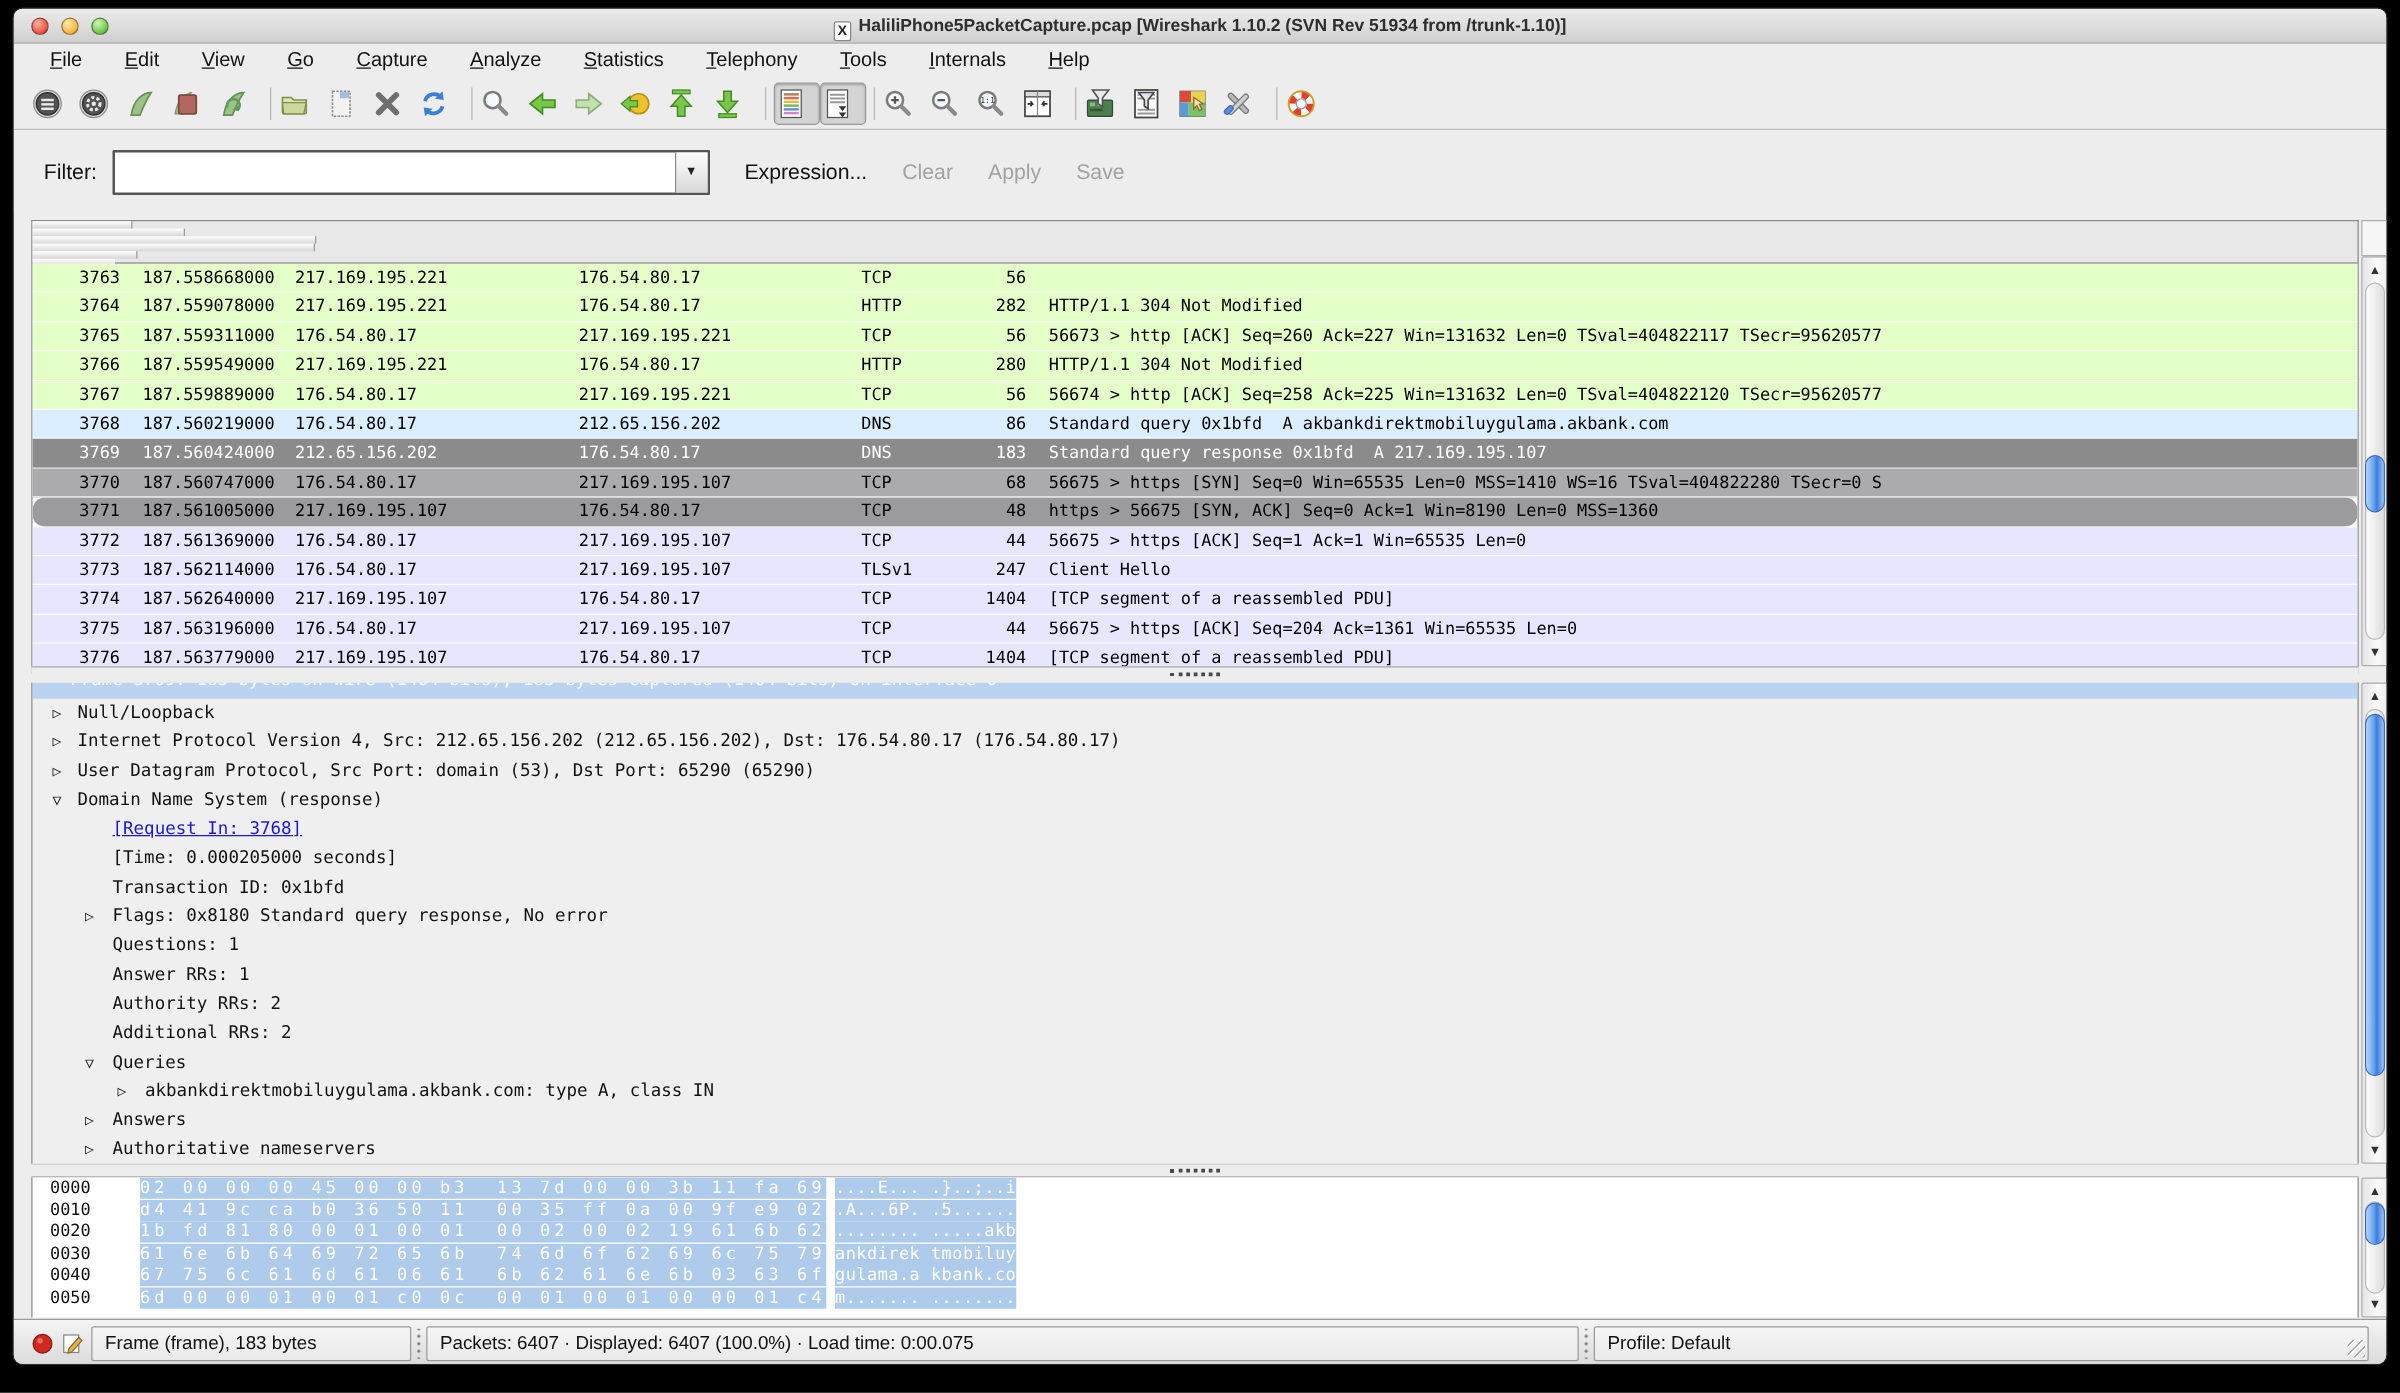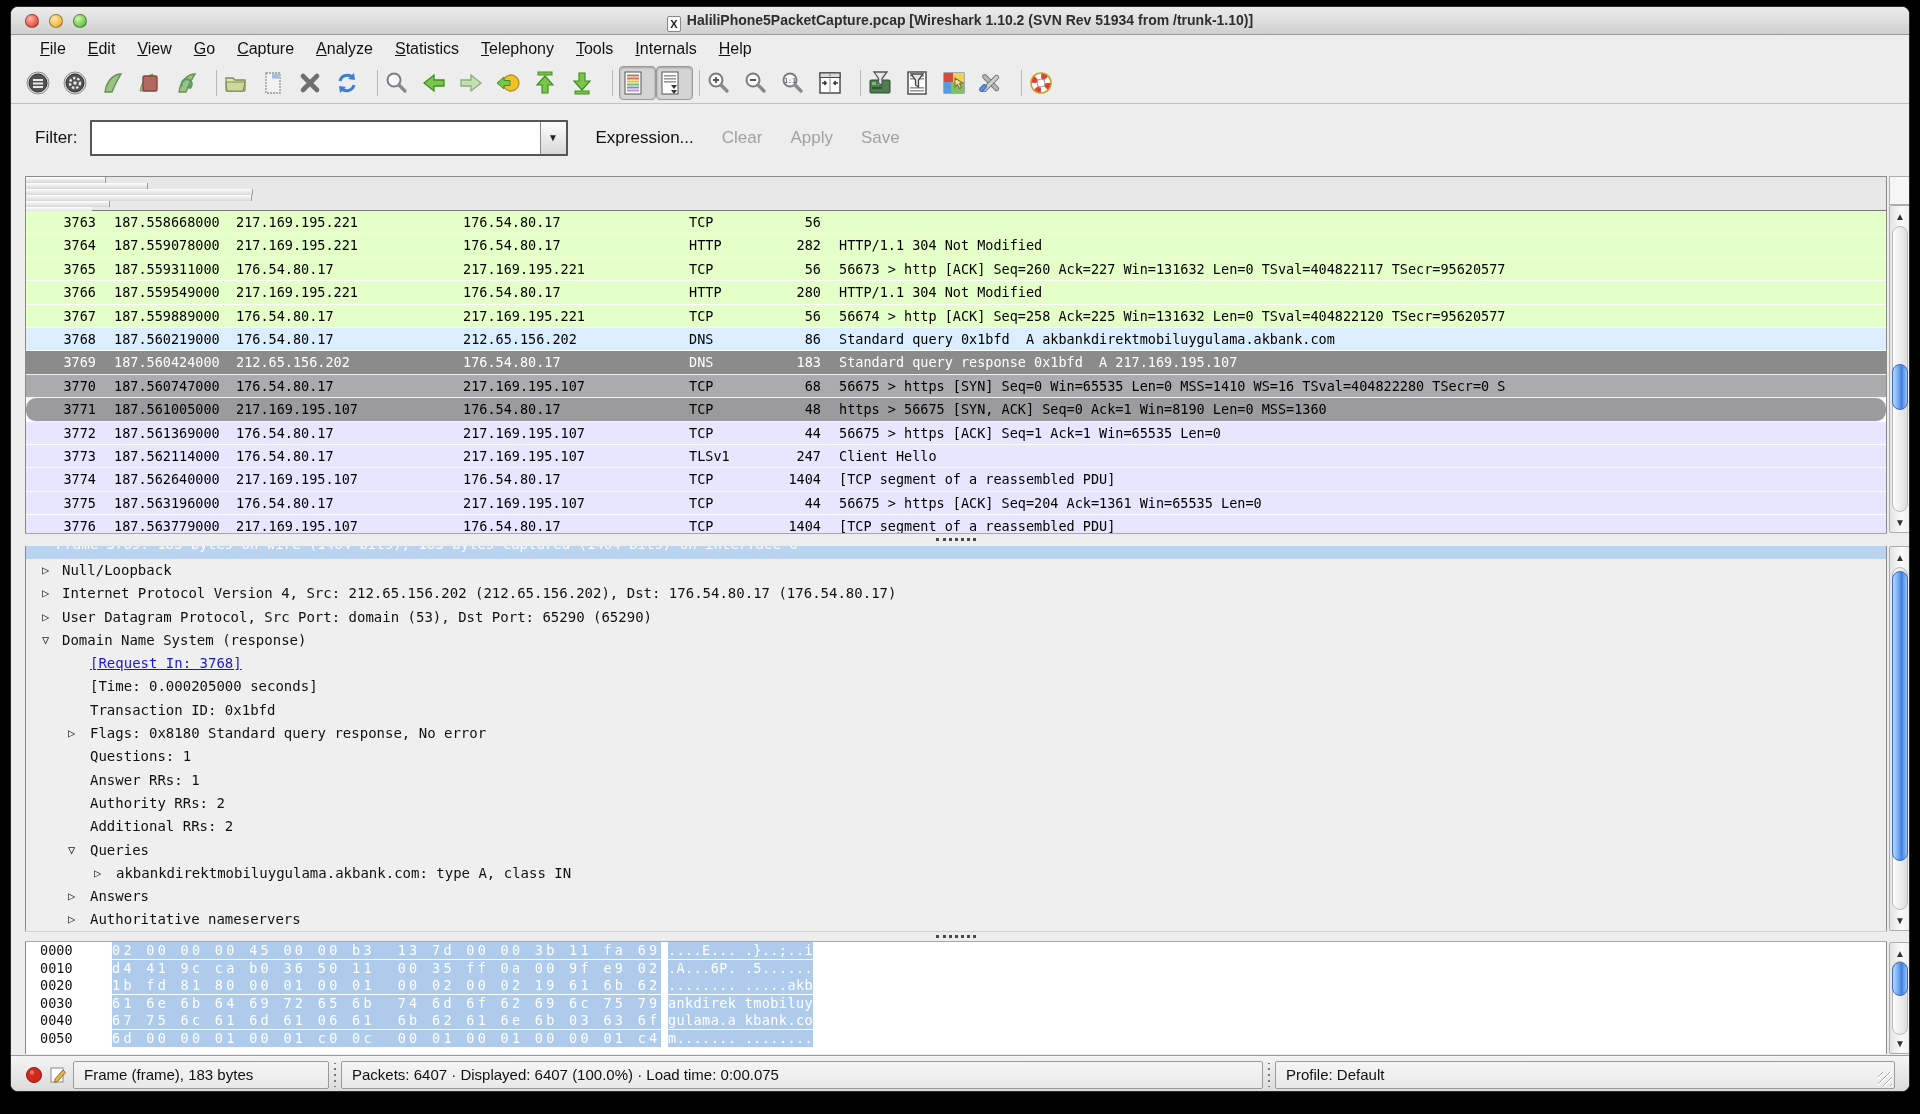"File" .menubar { gap: none -> 12px }
